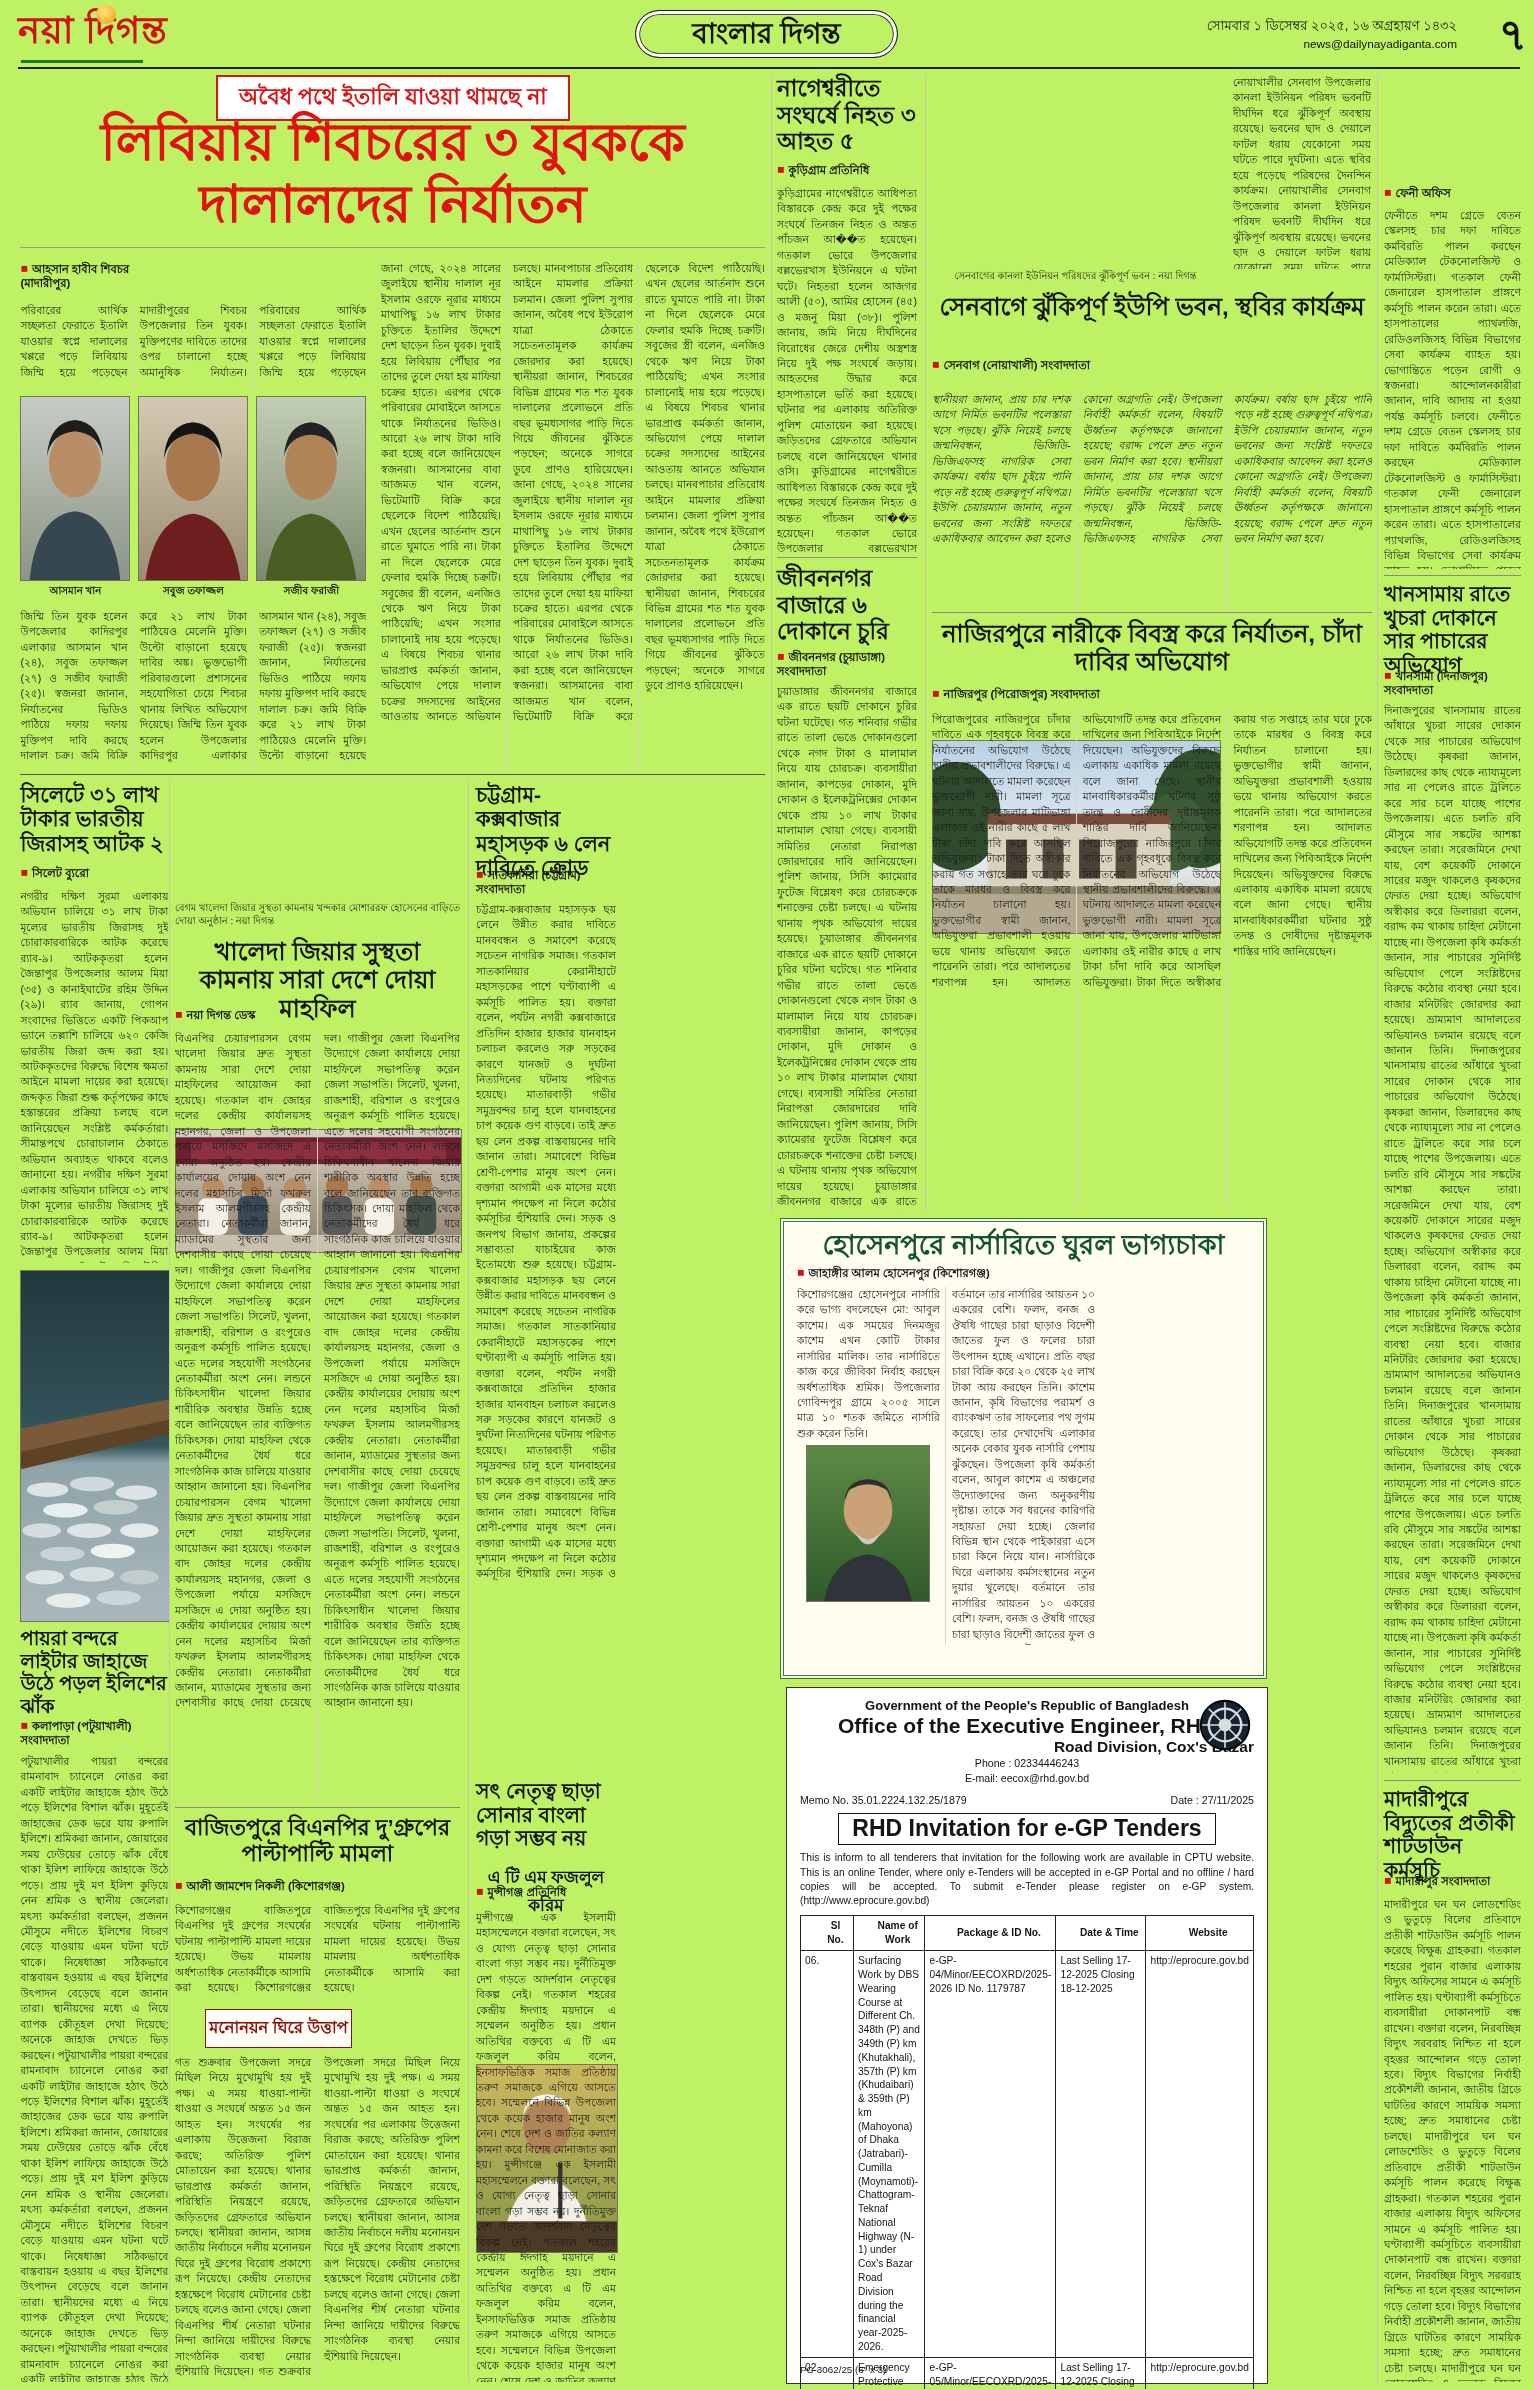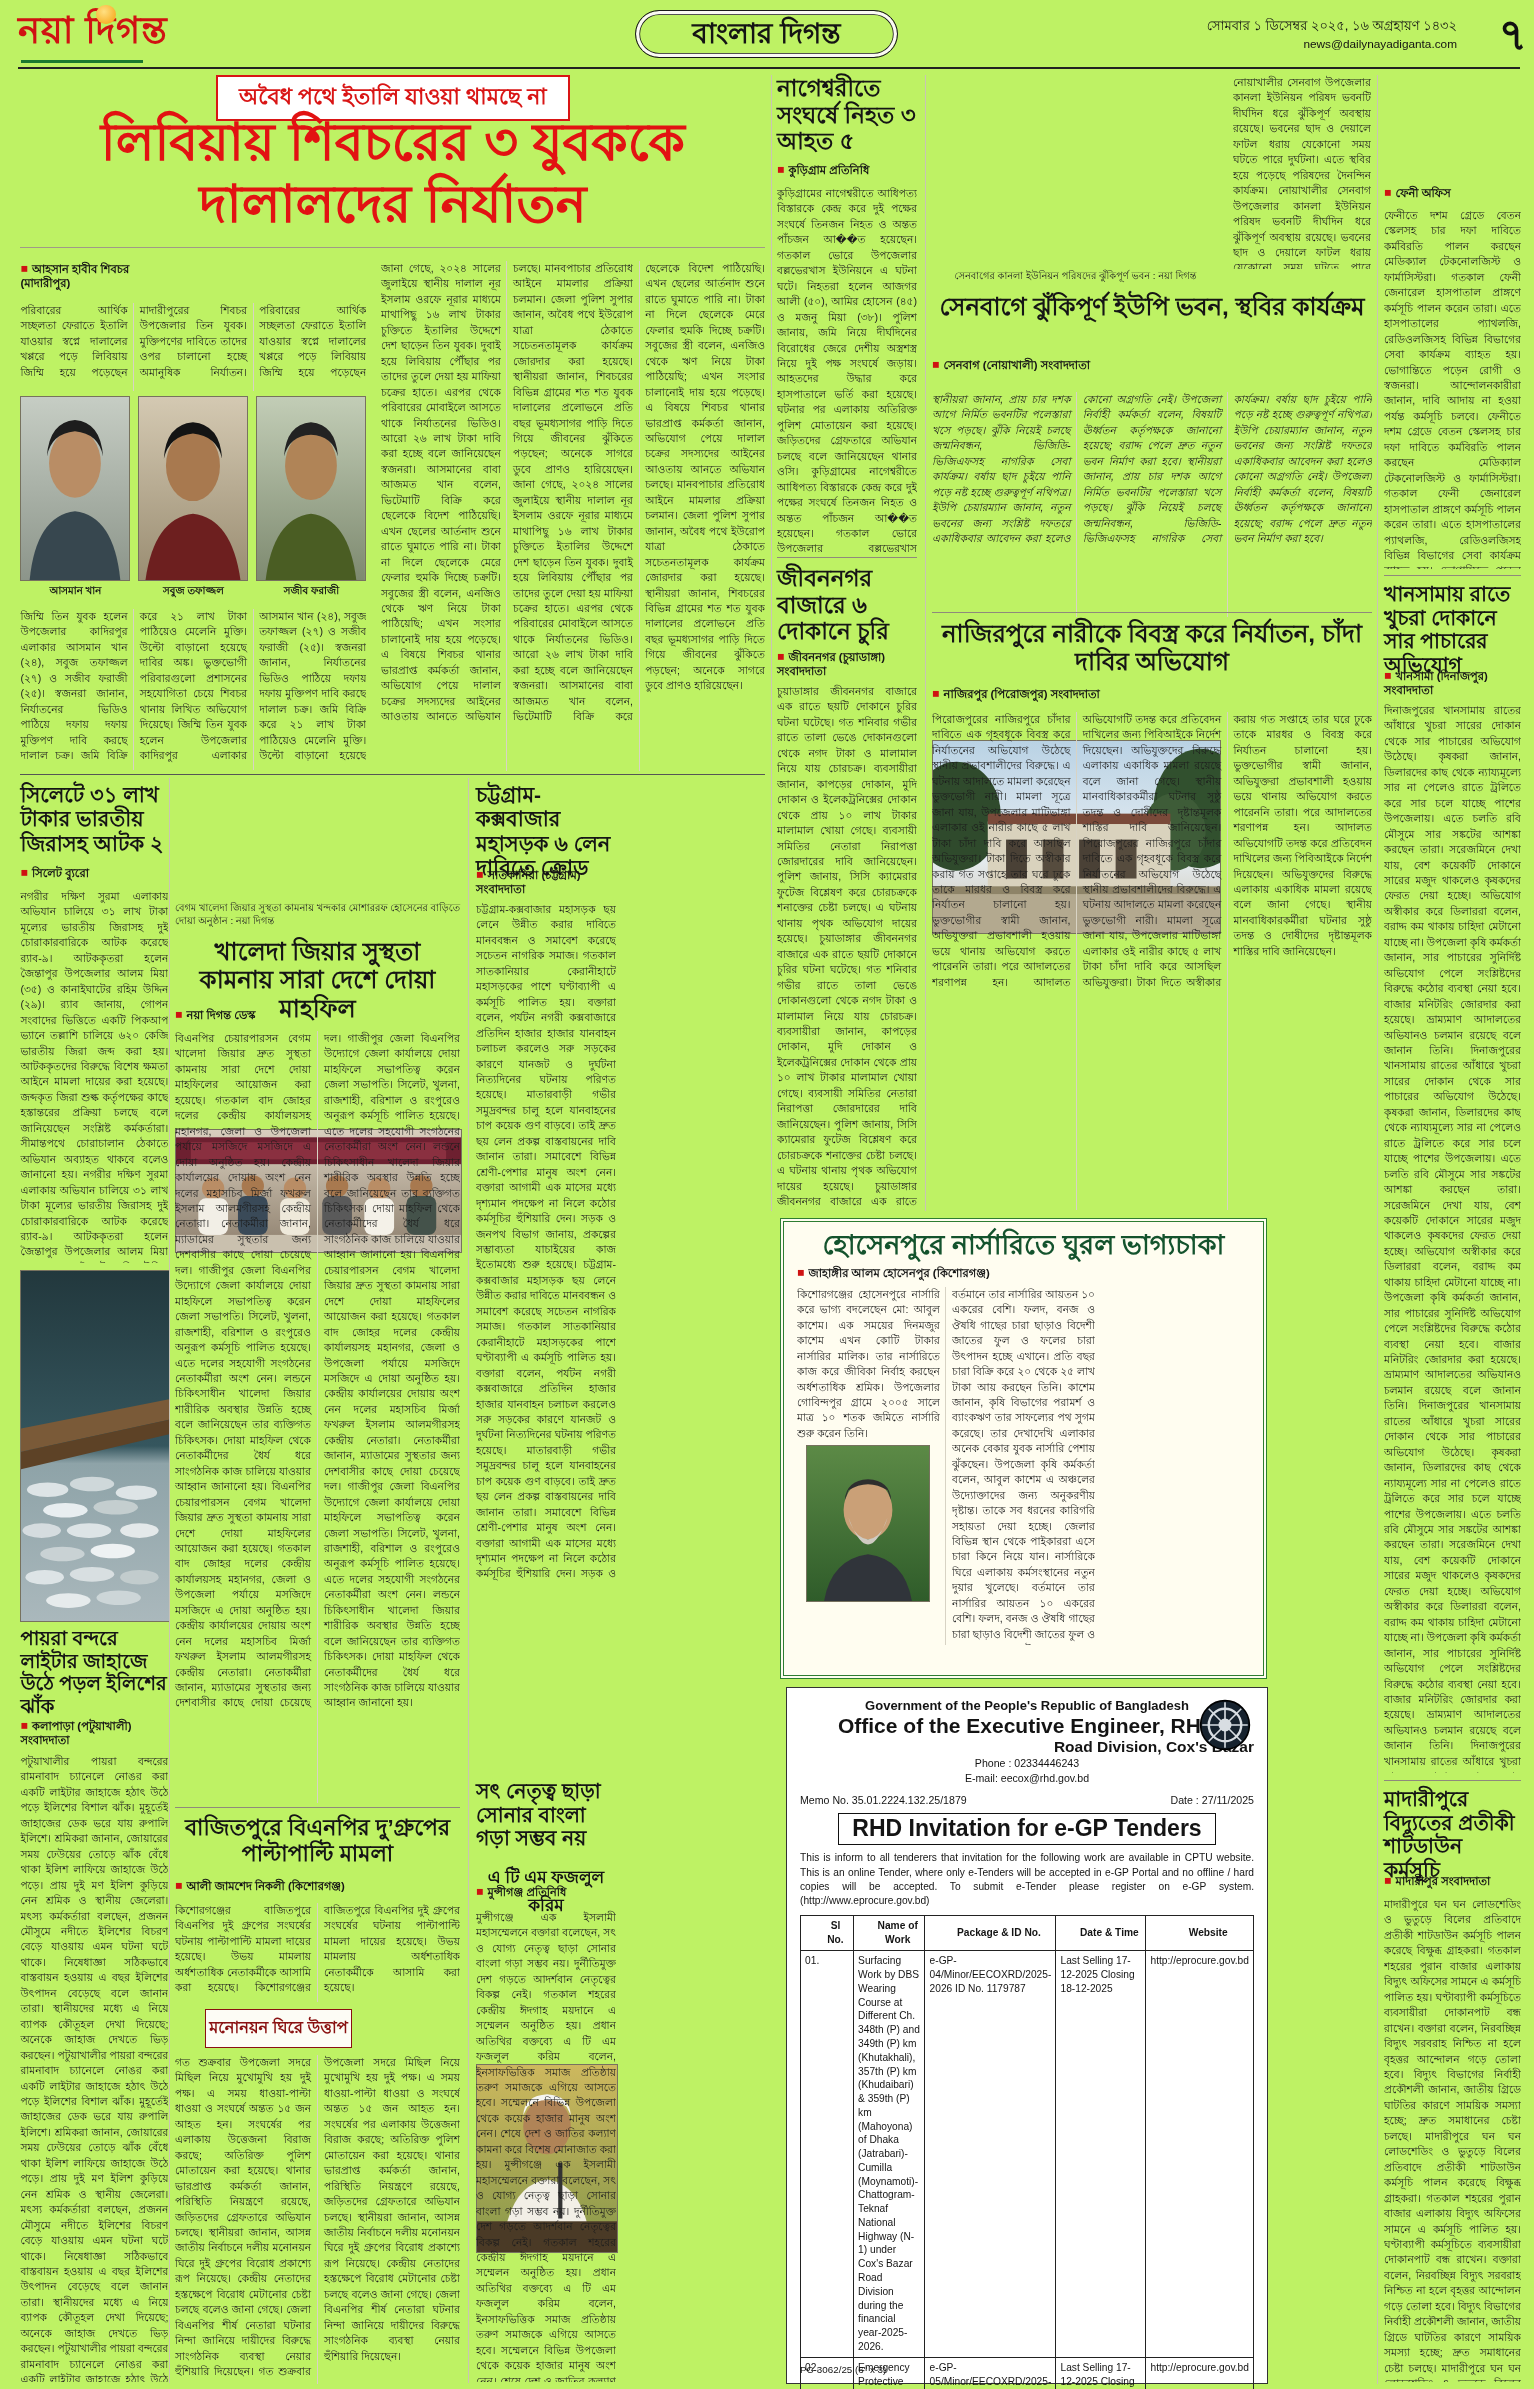"01." td { text: 01 -> 06 }
